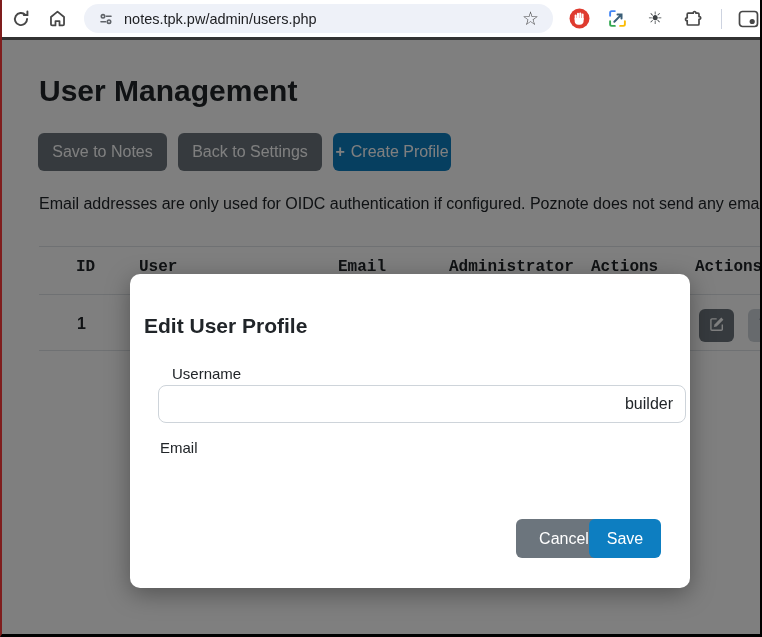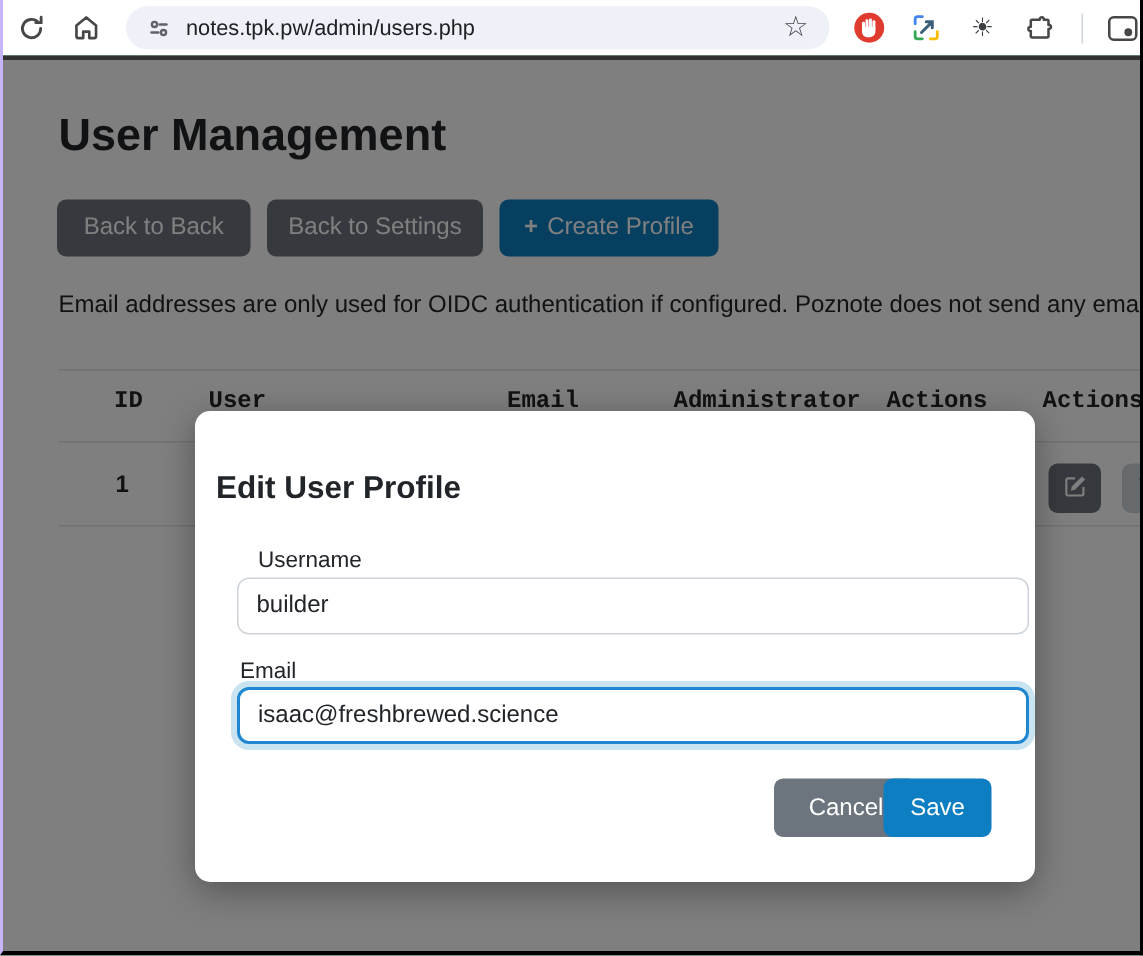"notes.tpk.pw/admin/users.php" .frame { background: #15803d -> #c4b5fd; border-left: 2px solid #c4b5fd -> 2px solid #7f1d1d }
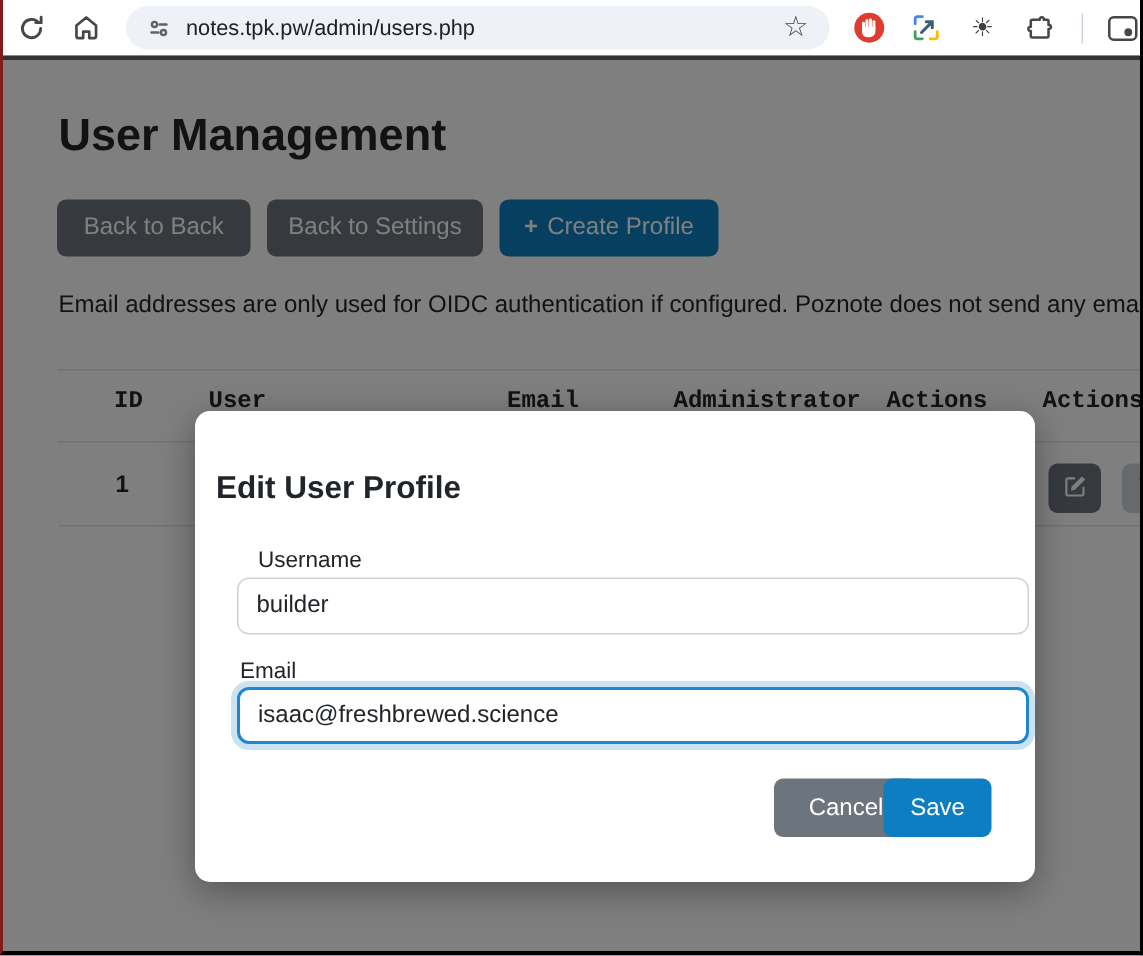"Back to Back" button.btn { text: Back to Back -> Save to Notes }
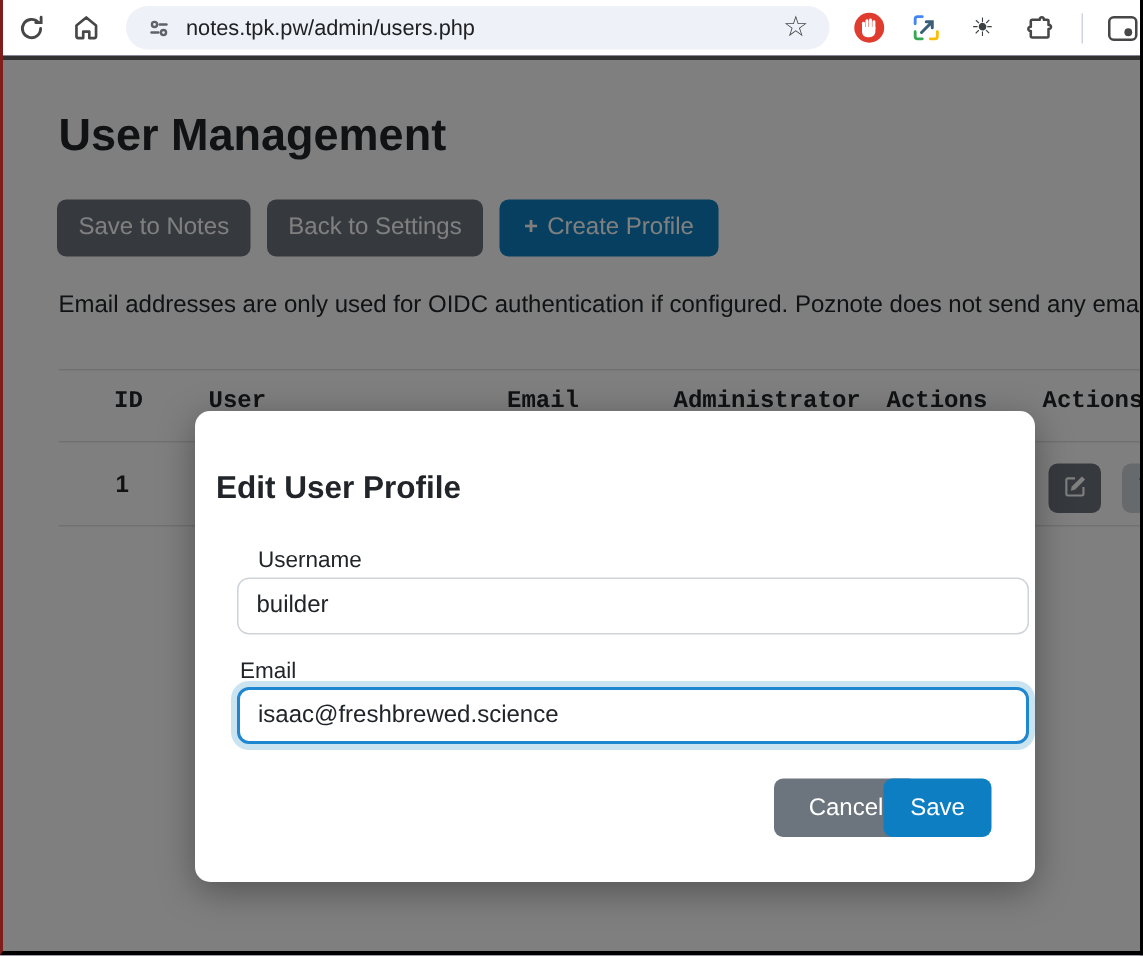"+ Create Profile" .btn-create { width: 146px -> 118px }
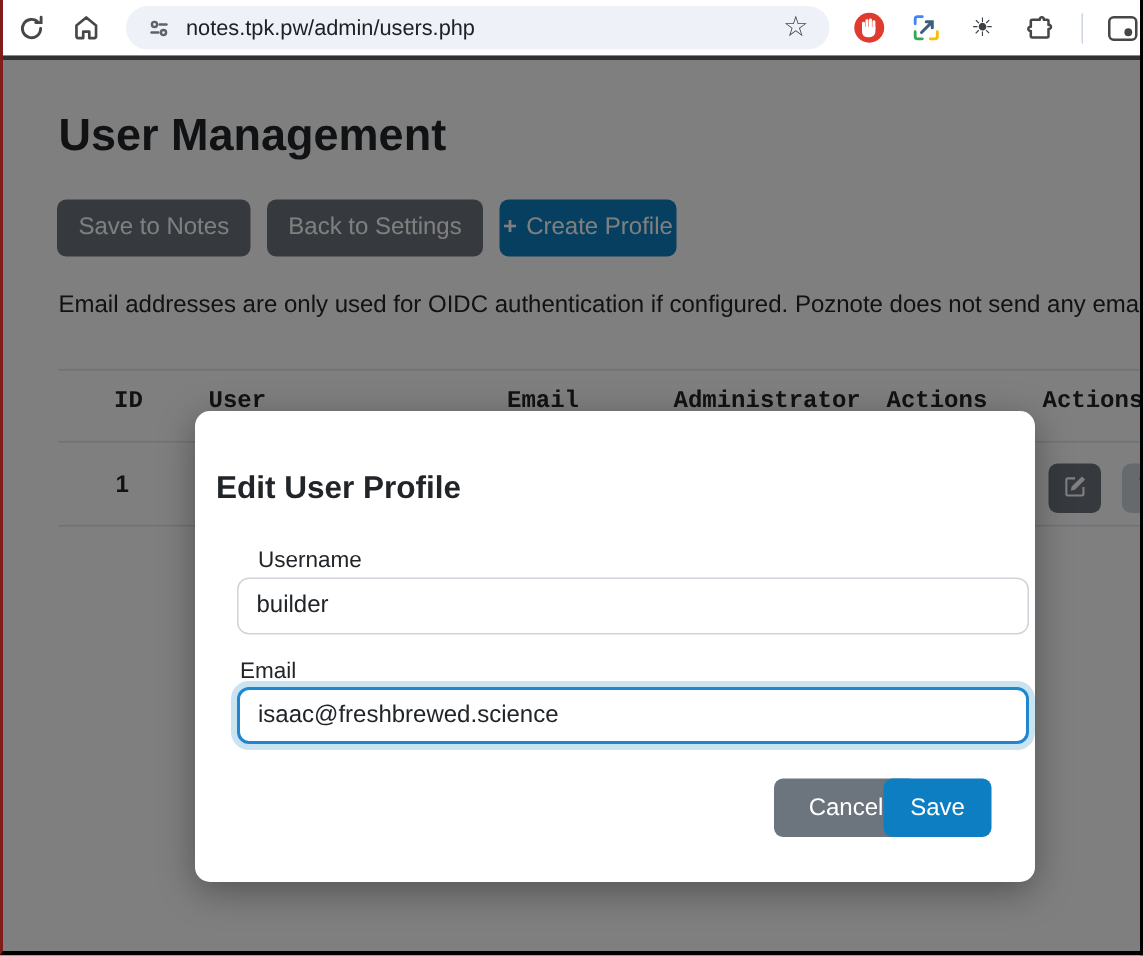"builder" .inp-username { text-align: none -> right }
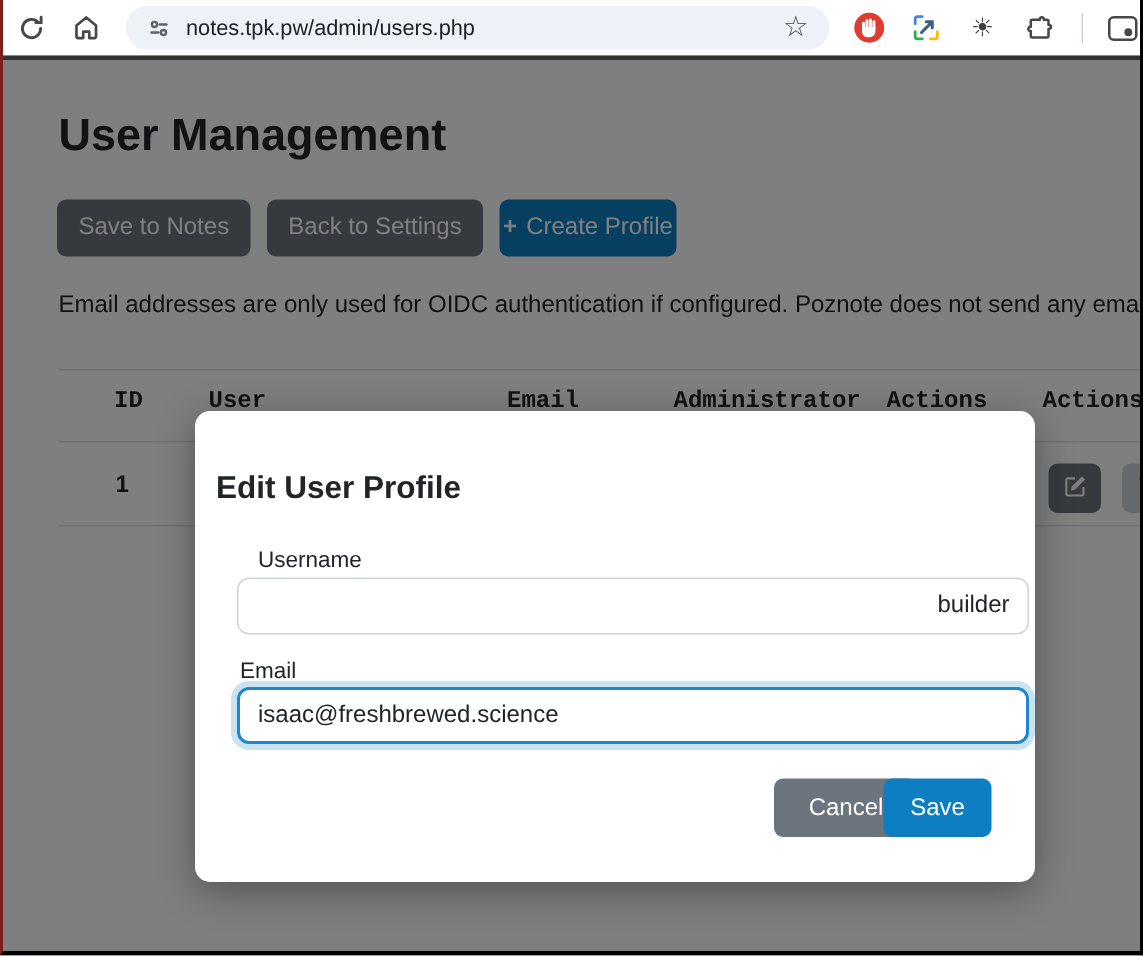"isaac@freshbrewed.science" input.text-input { html: <input> -> none }
